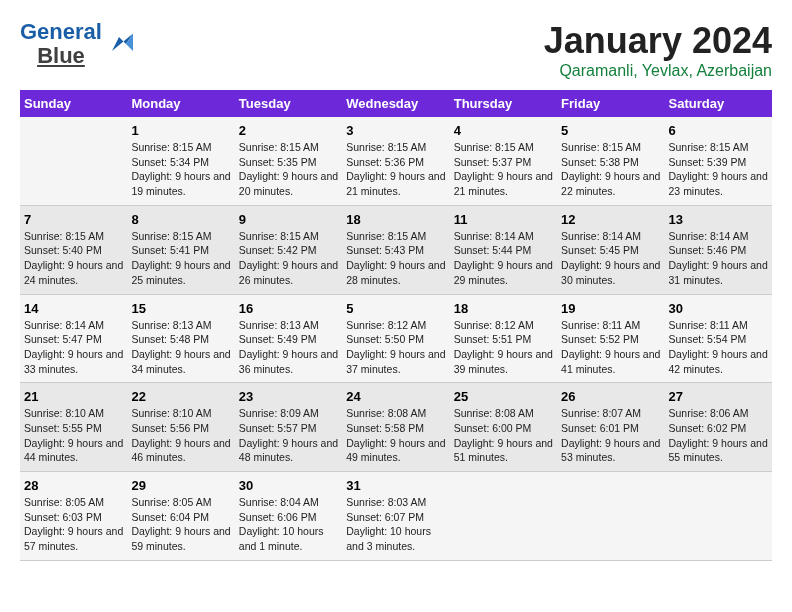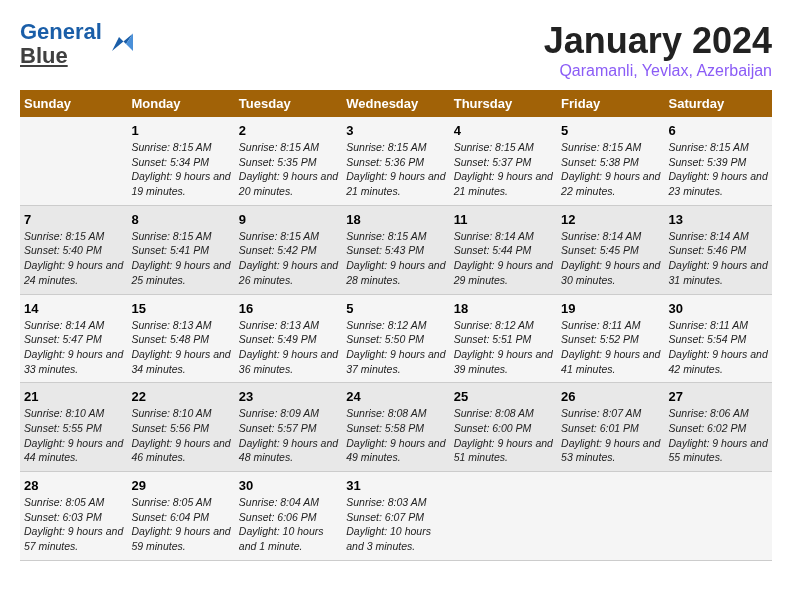"General" .logo { text-align: none -> center }
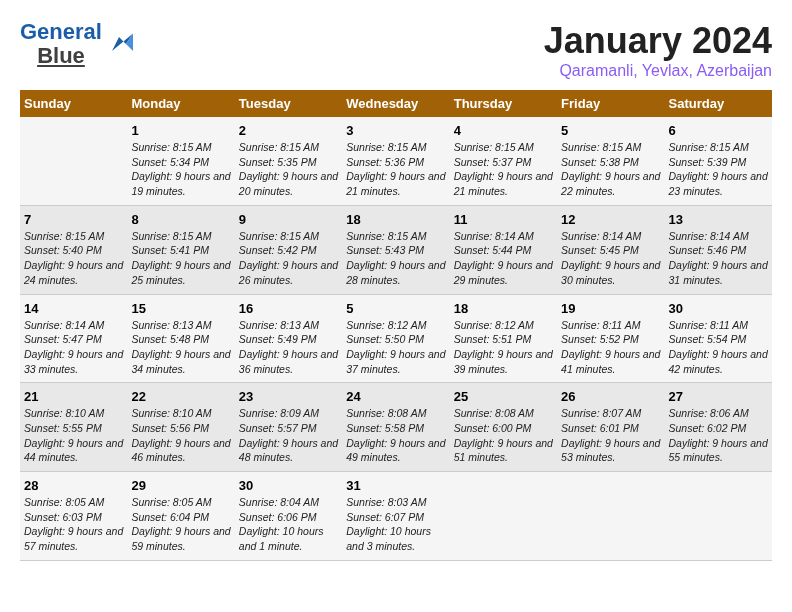"Qaramanli, Yevlax, Azerbaijan" .subtitle { color: #8b5cf6 -> #15803d }
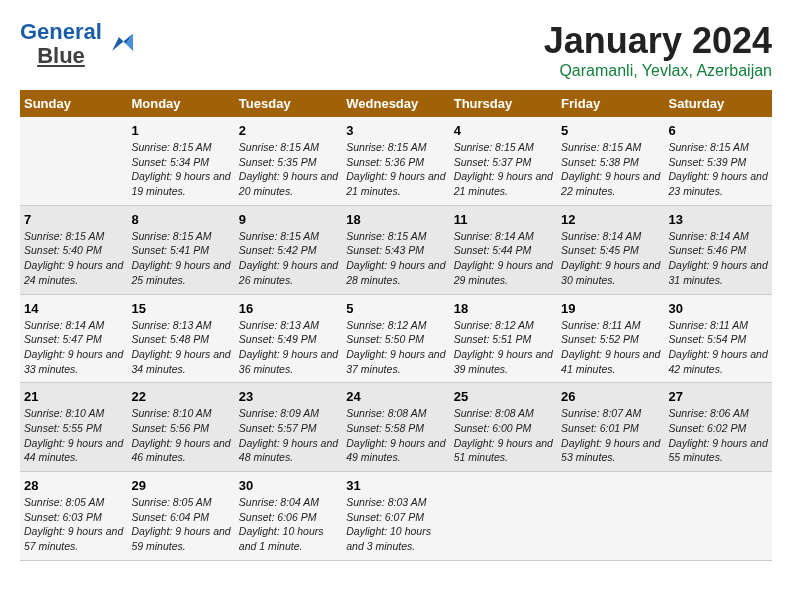"Sunday" thead tr th { background-color: #a16207 -> #6d28d9 }
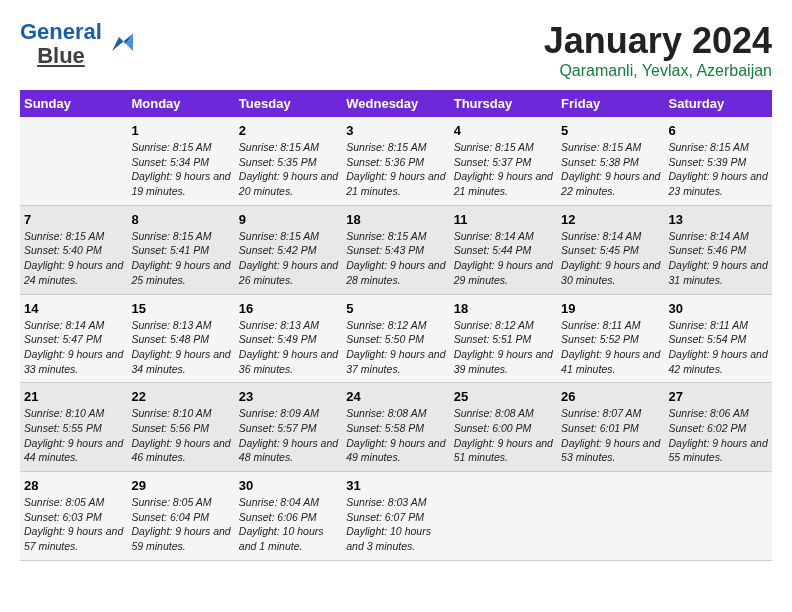"Sunrise: 8:15 AM" .day-info { font-style: italic -> none }
